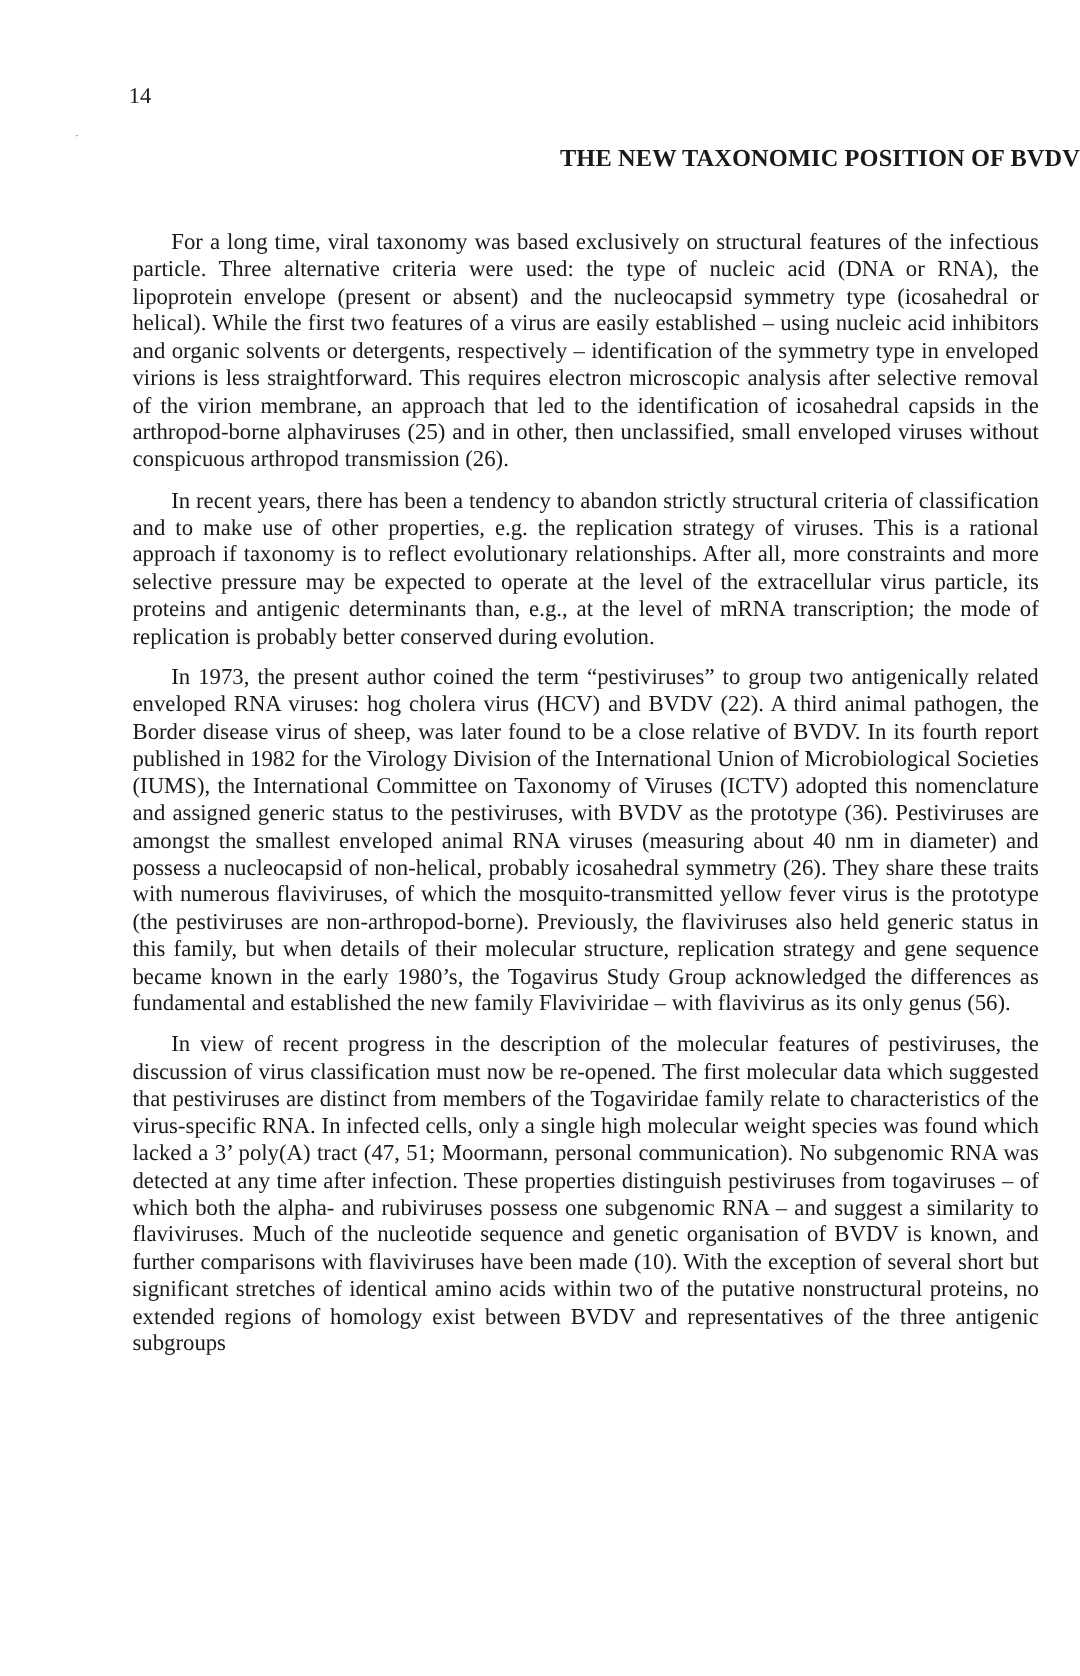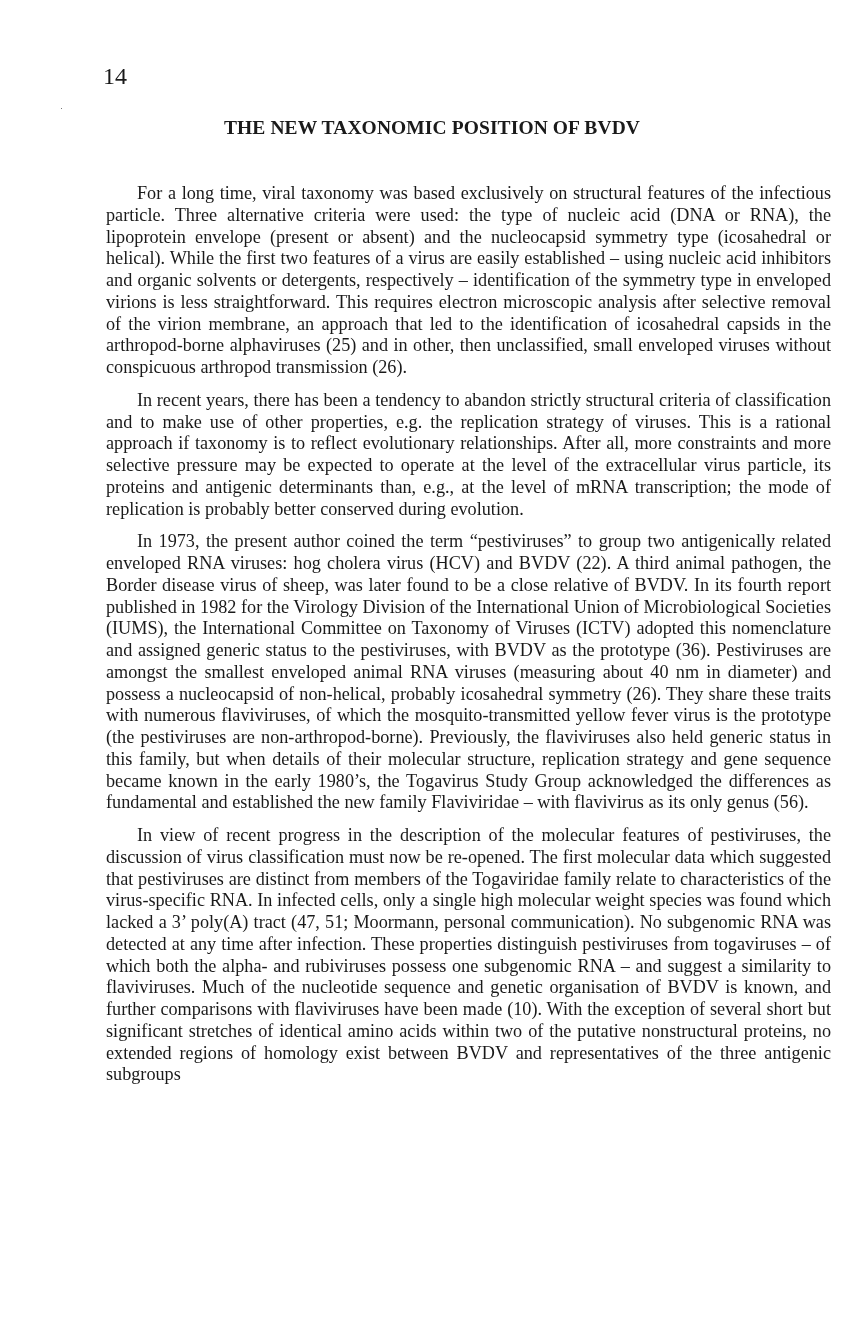"14" .page-number { font-size: 24px -> 18px }
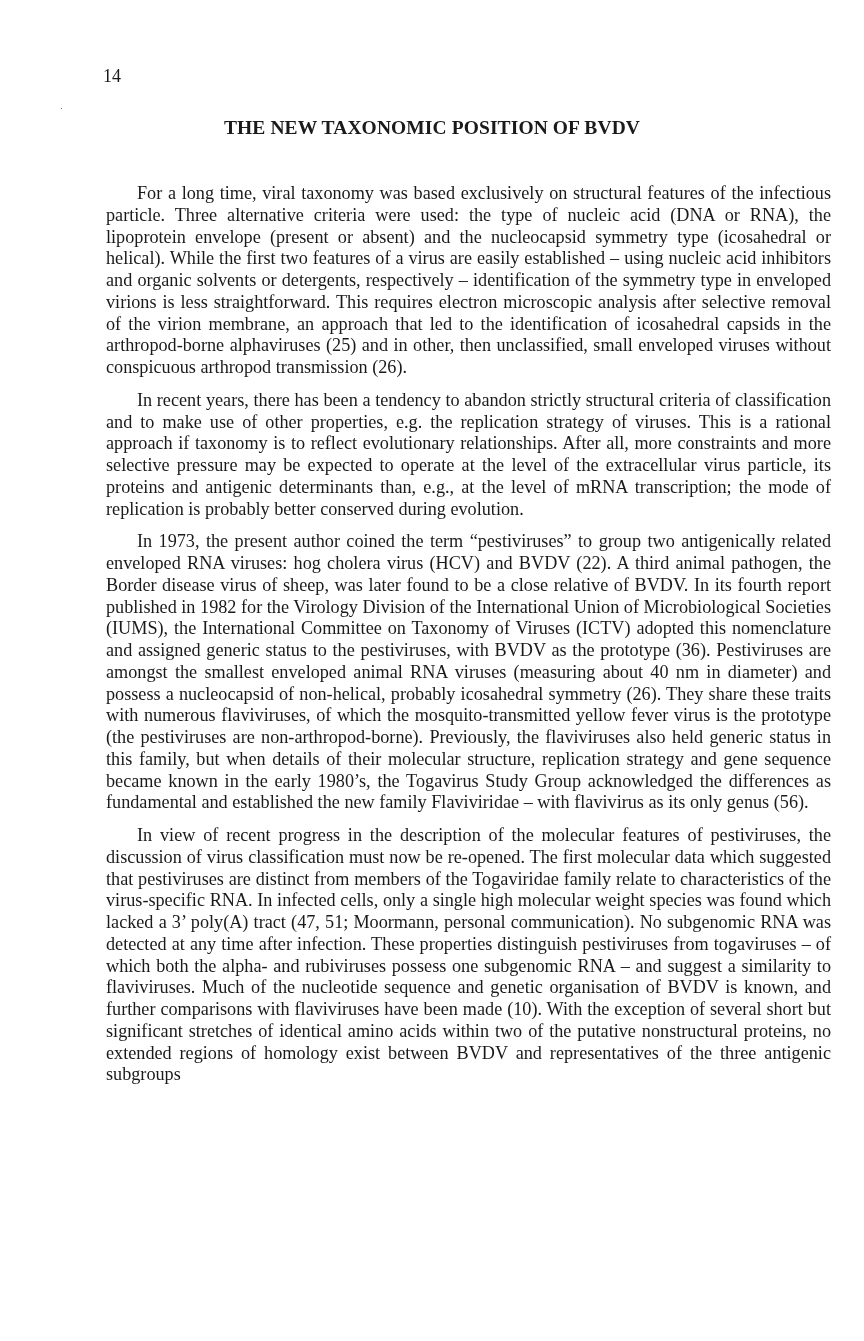"THE NEW TAXONOMIC POSITION OF" .title { text-align: center -> right }
